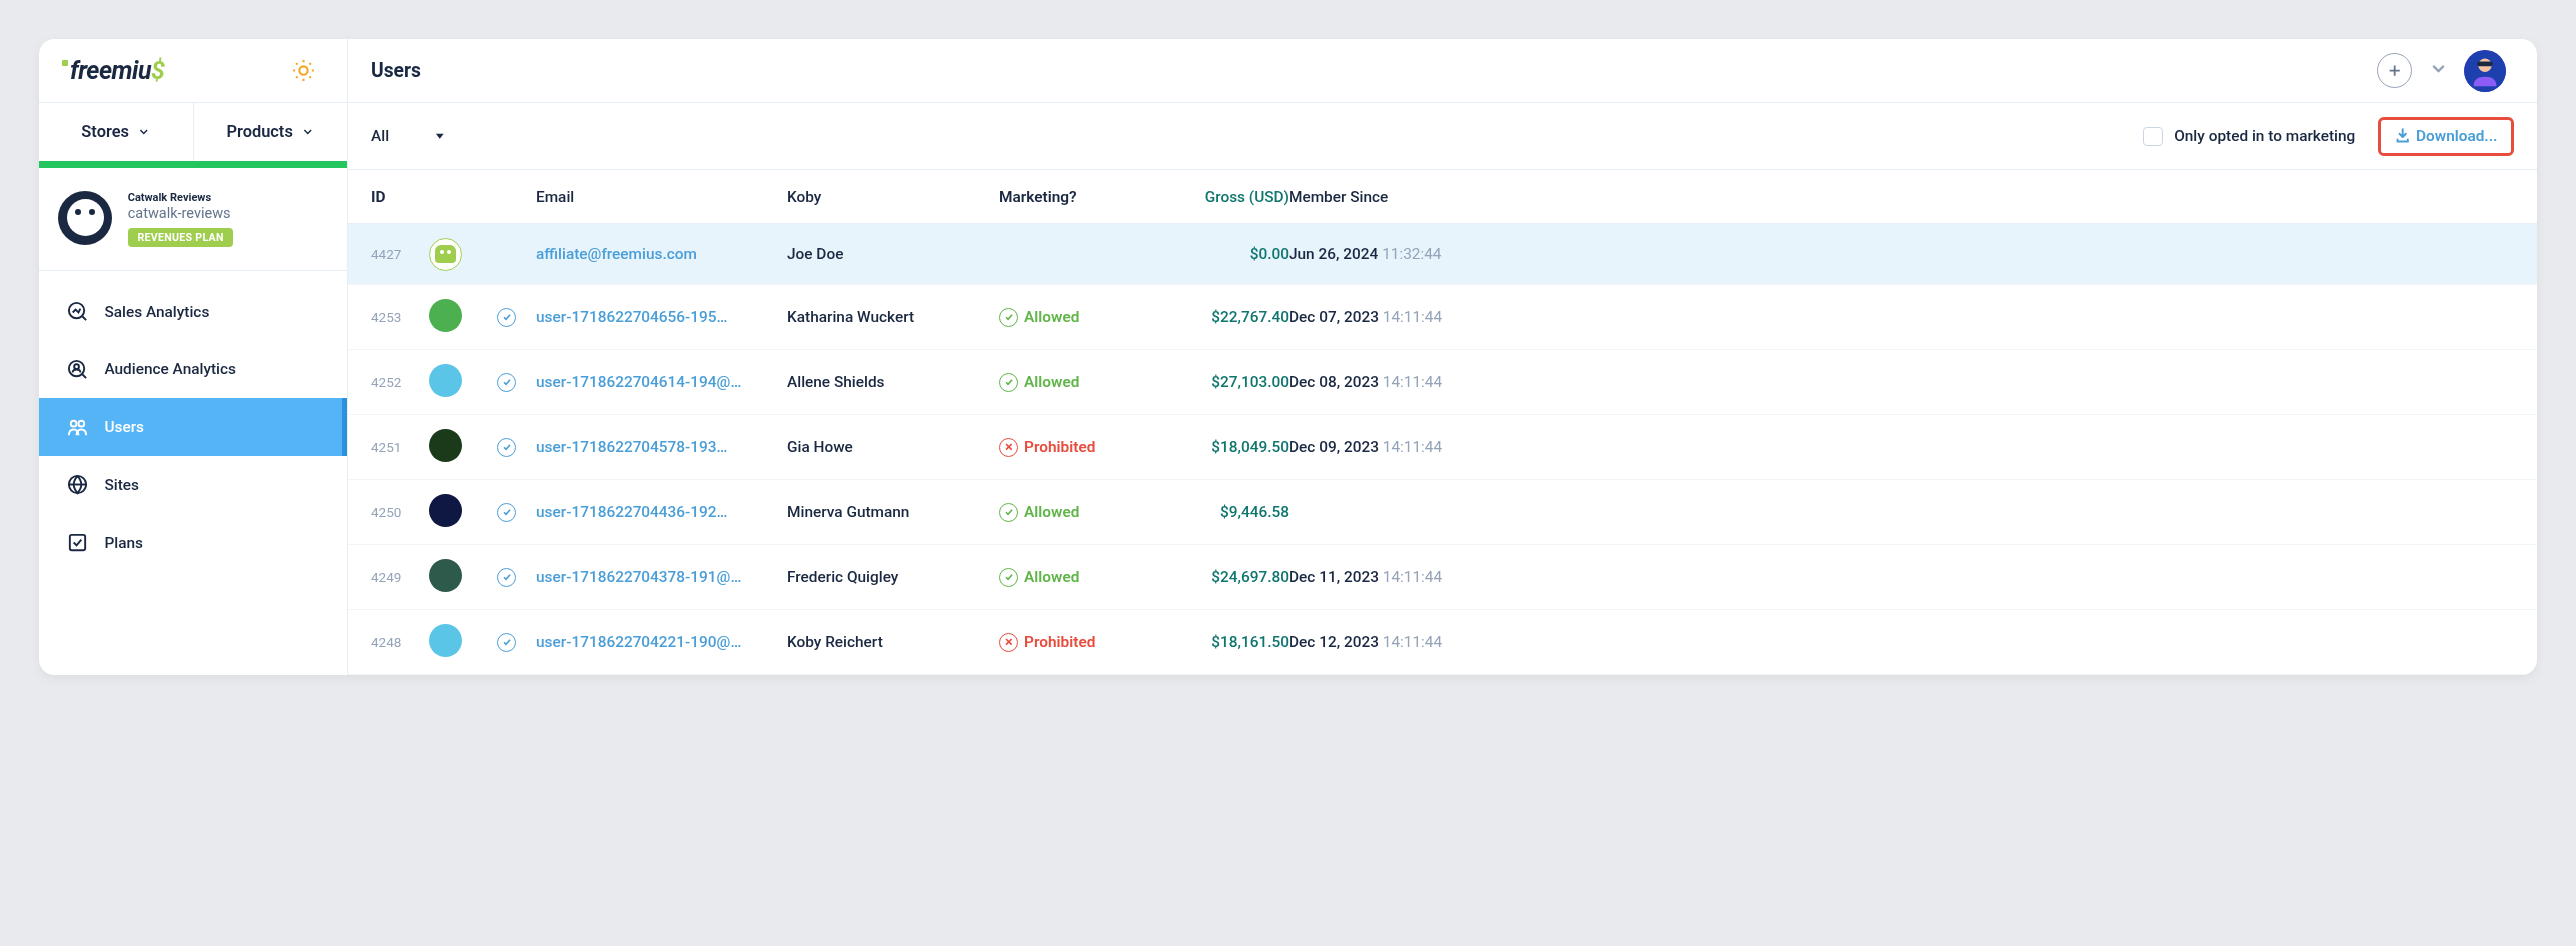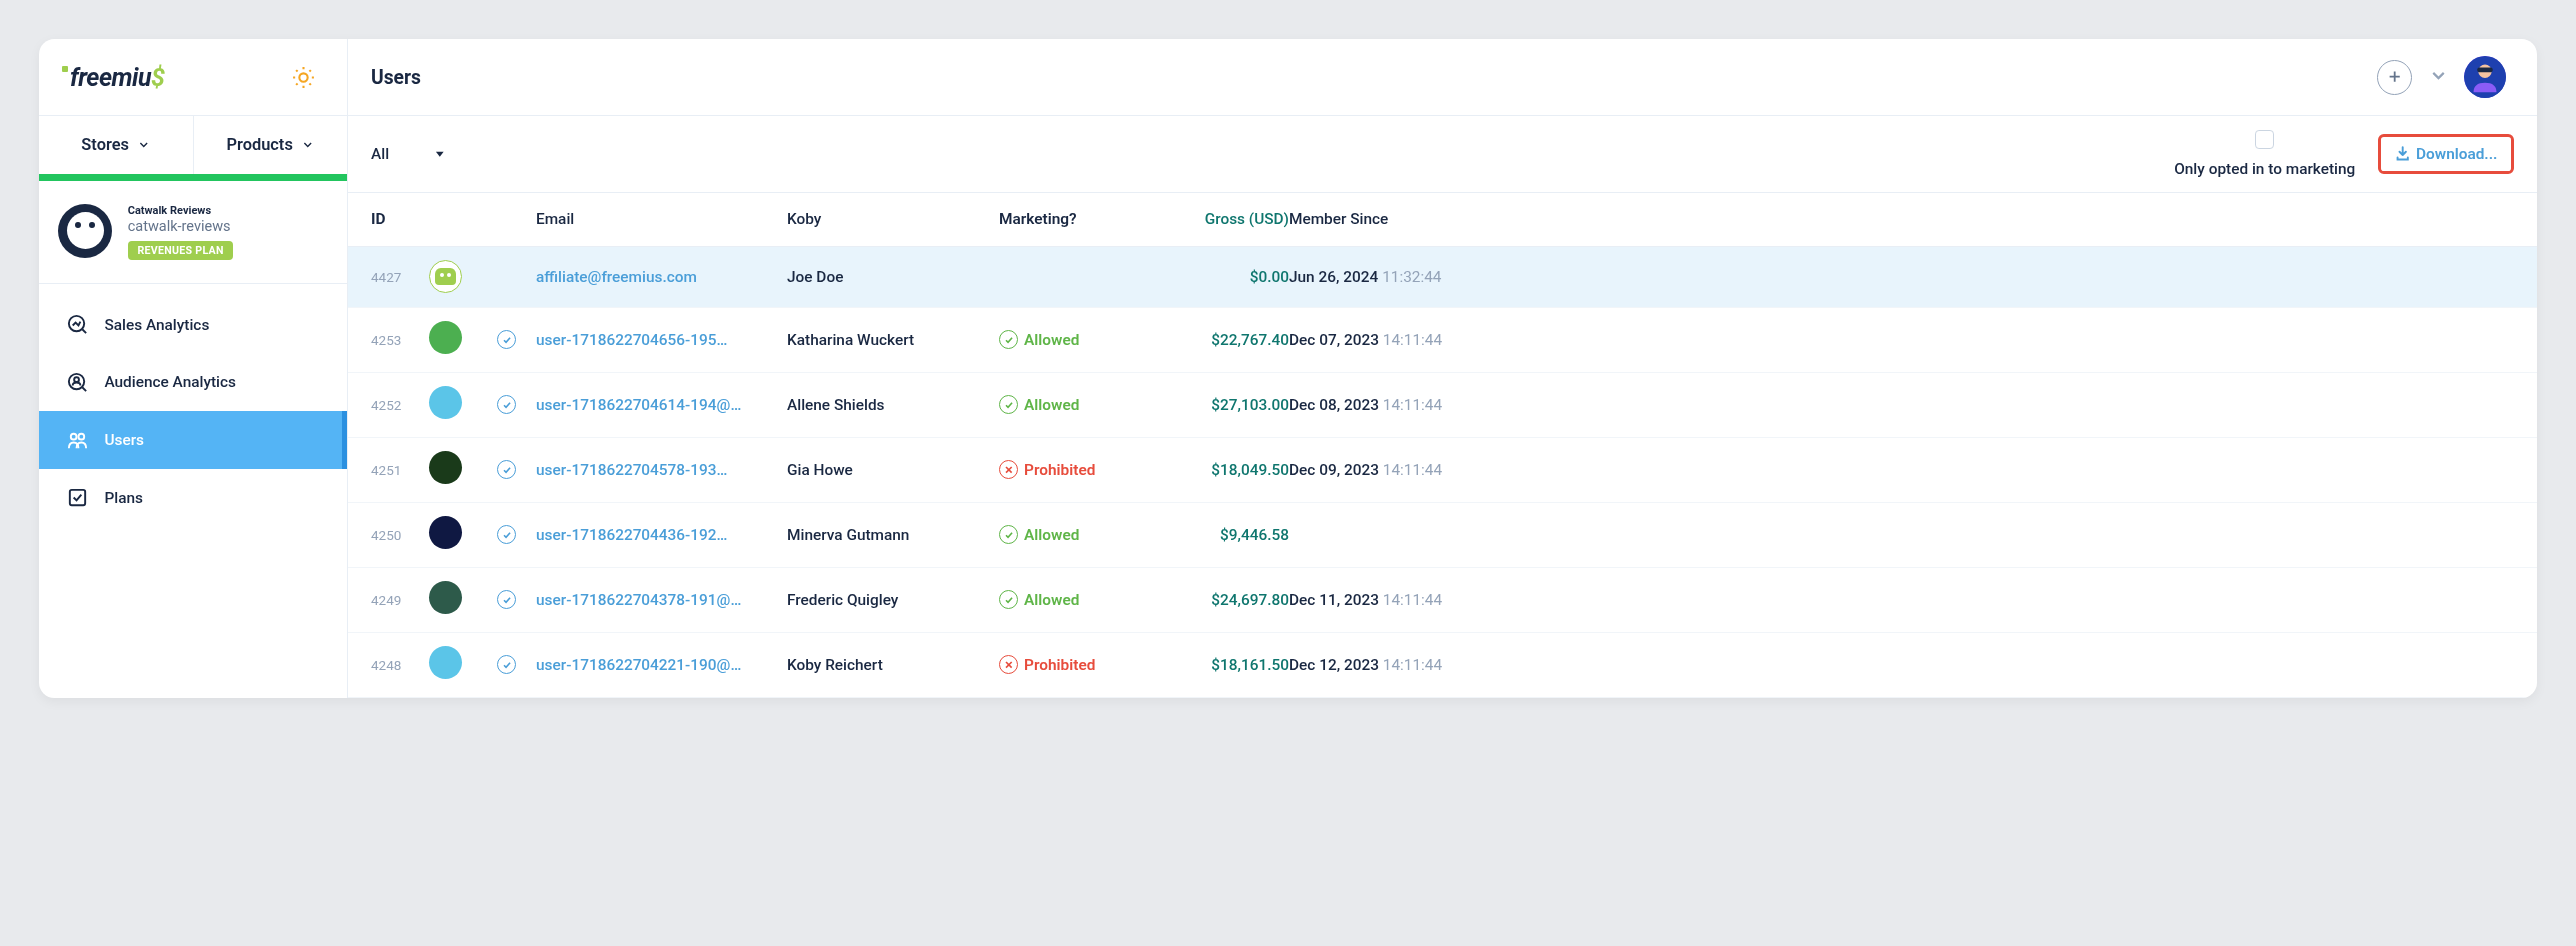"freemiu$" .header { height: 77px -> 64px }
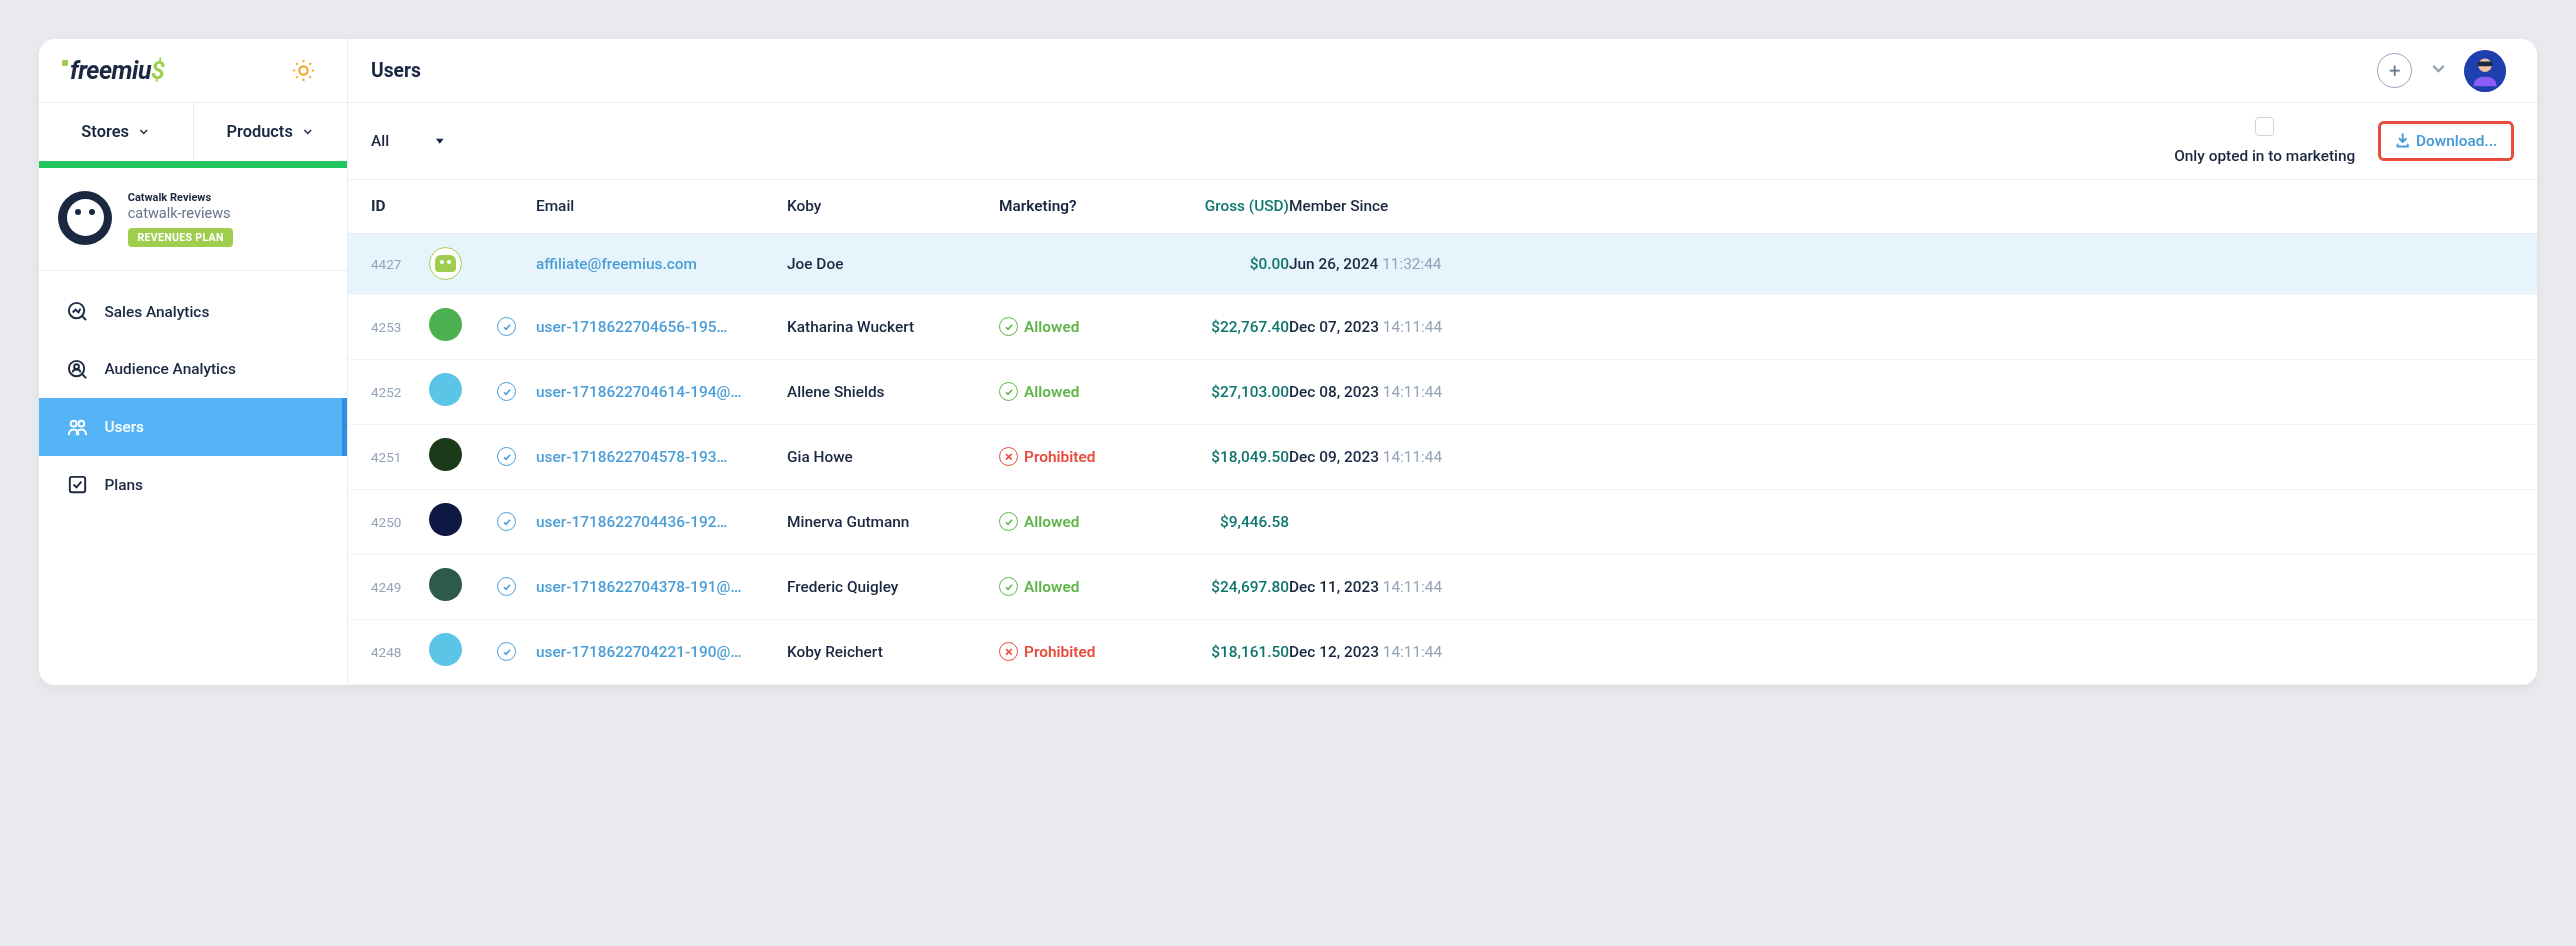"Only opted in to marketing" .checkbox-wrap { flex-direction: column -> none }
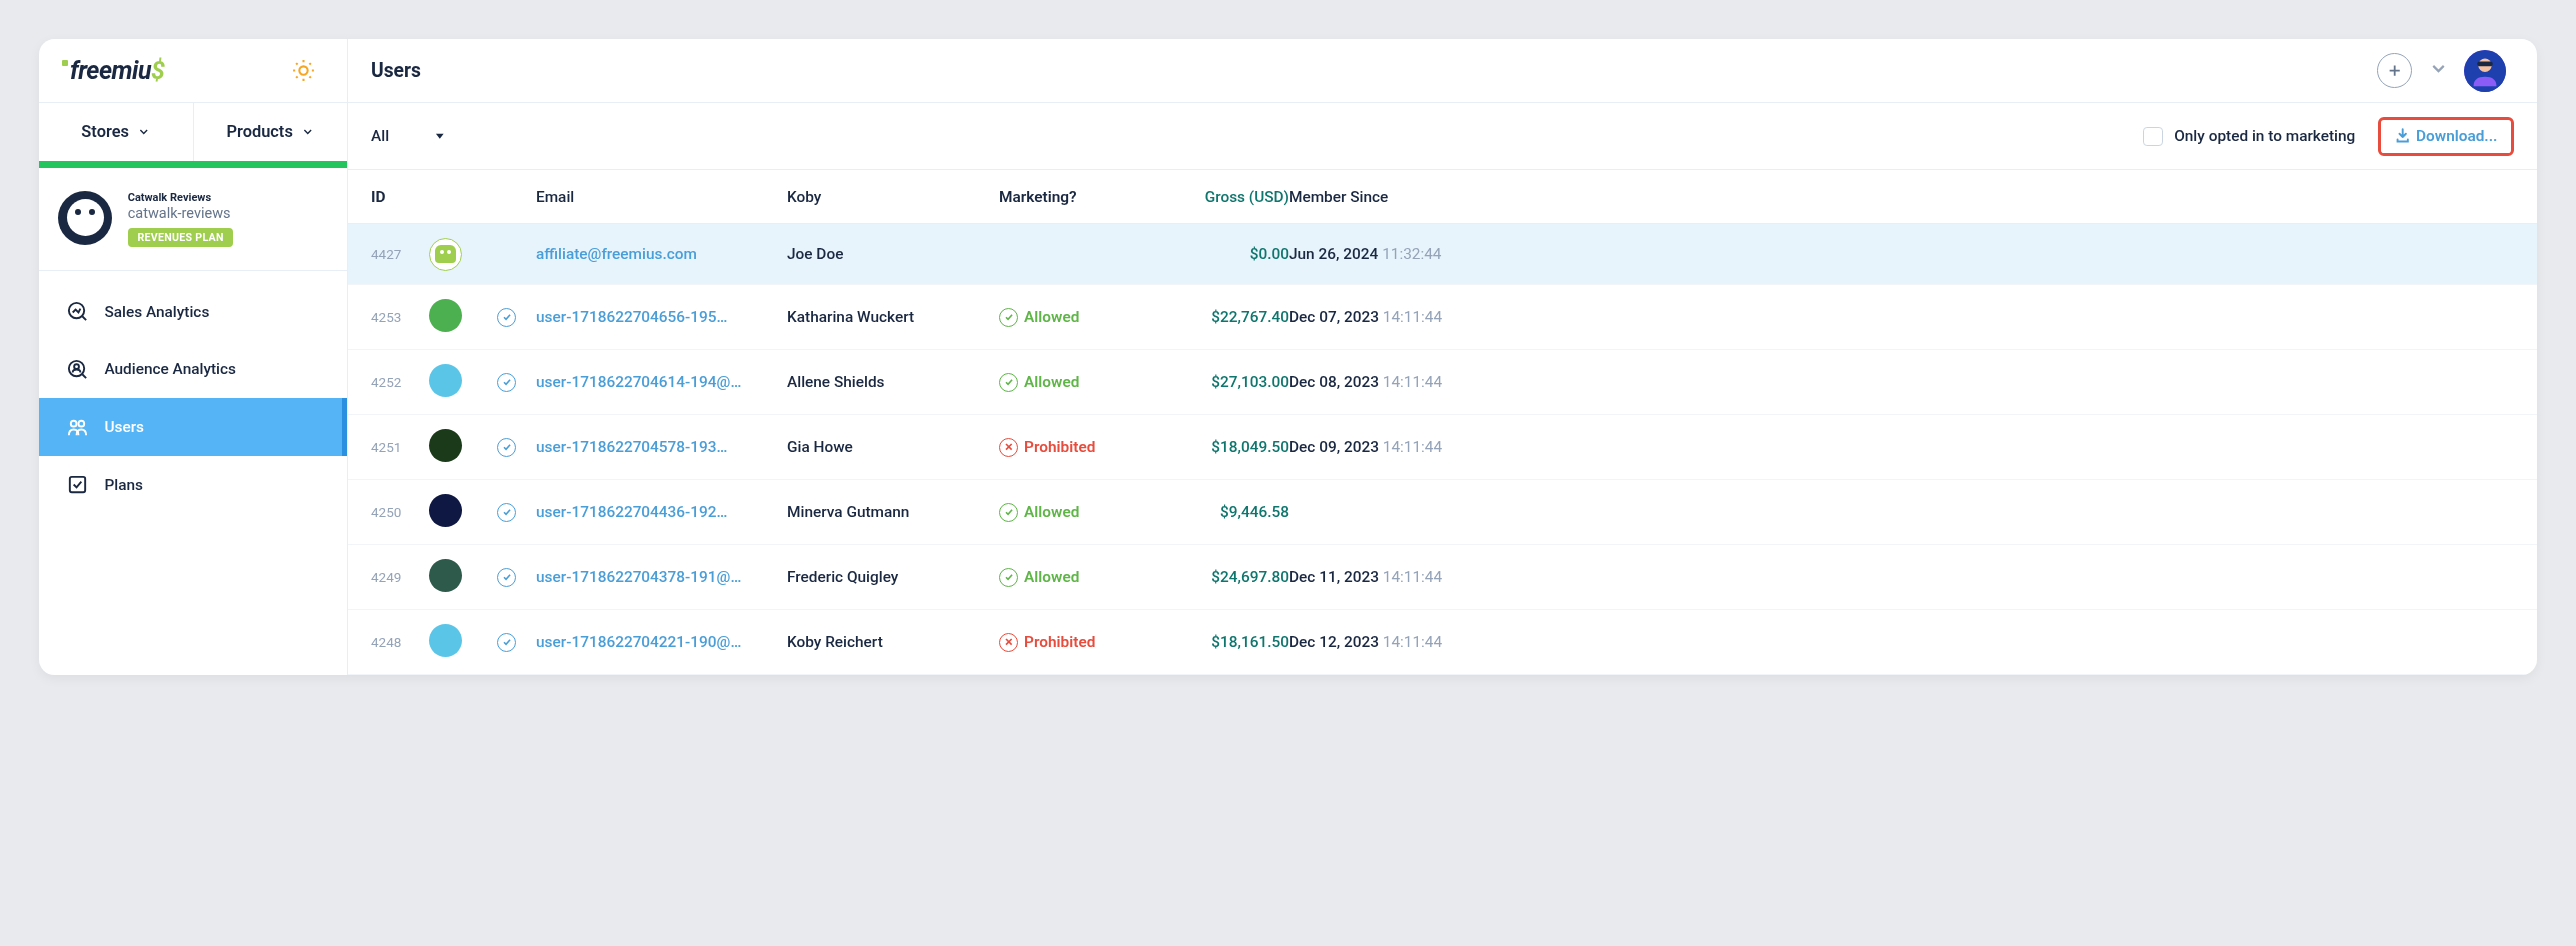"Sites" div.nav-item { html: none -> <div> <span> <svg> <circle></circle> <line></line> <path></path> </svg> </span> <span>Sites</span> </div> }
